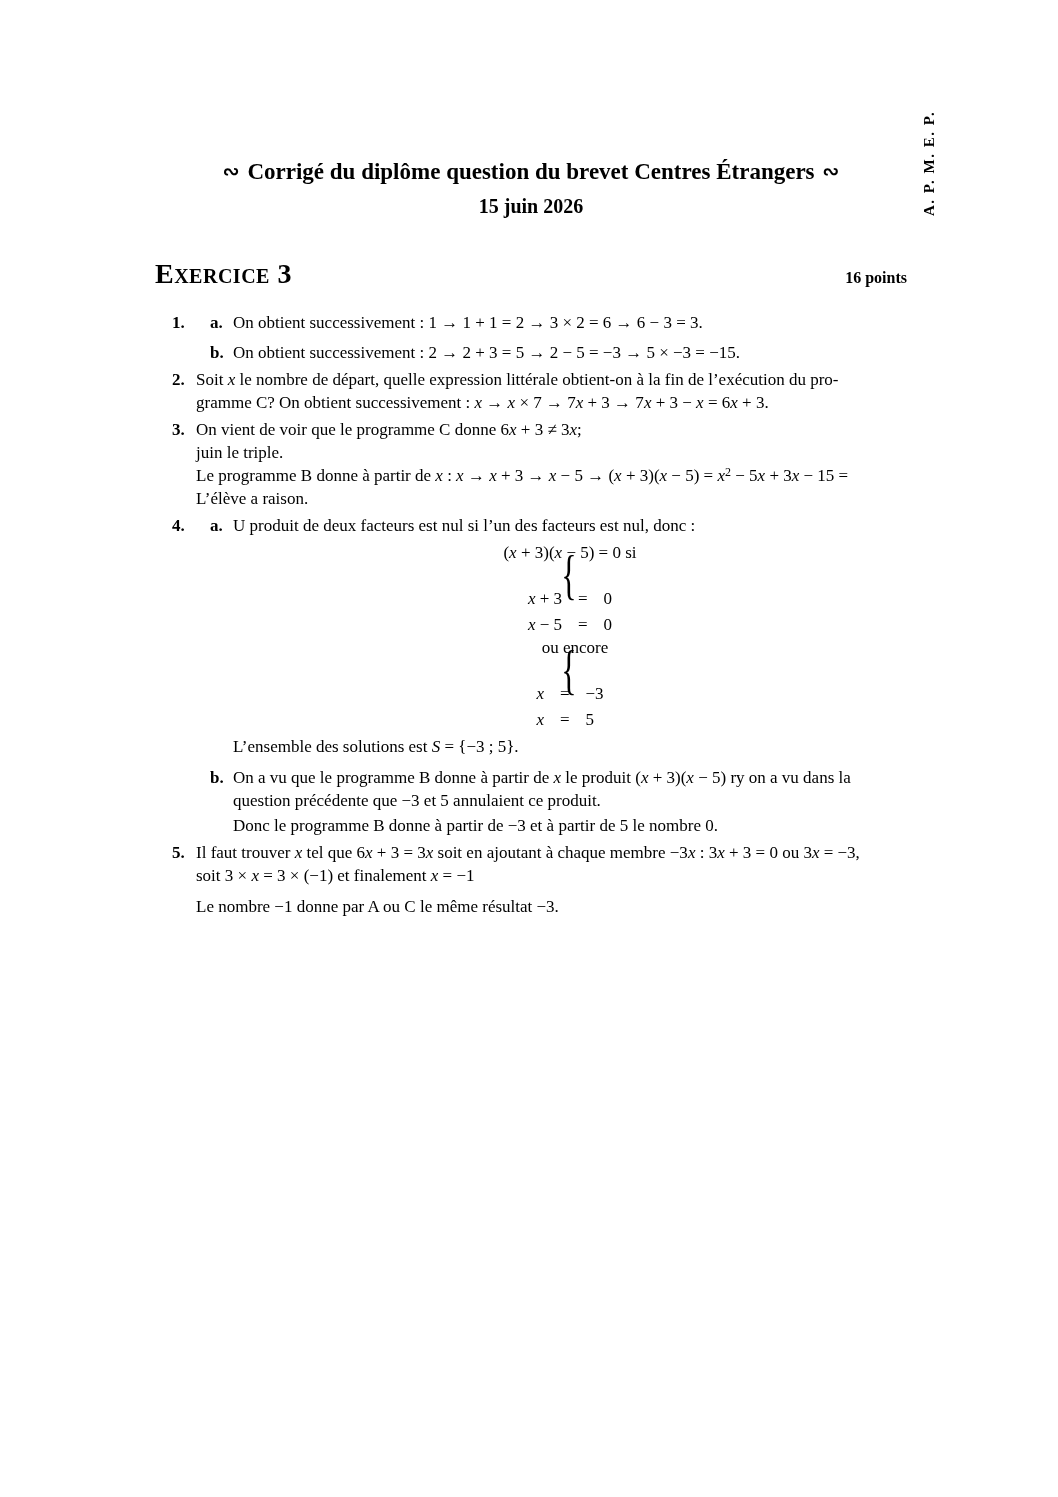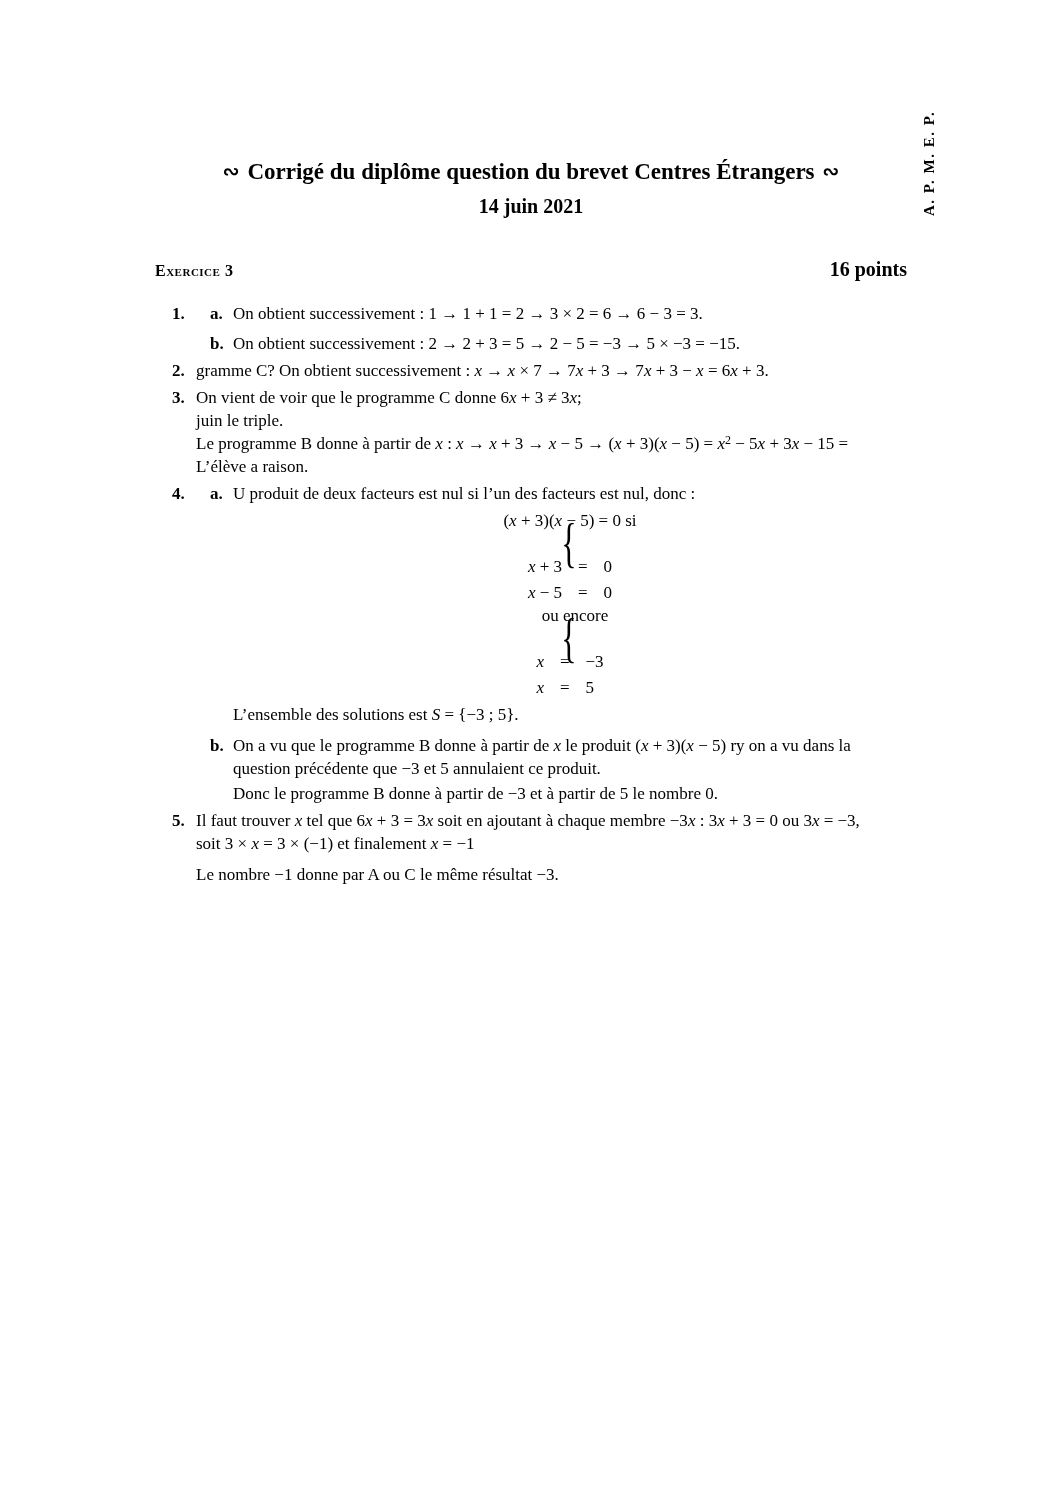"14 juin 2021" div.doc-subtitle { text: 14 juin 2021 -> 15 juin 2026 }
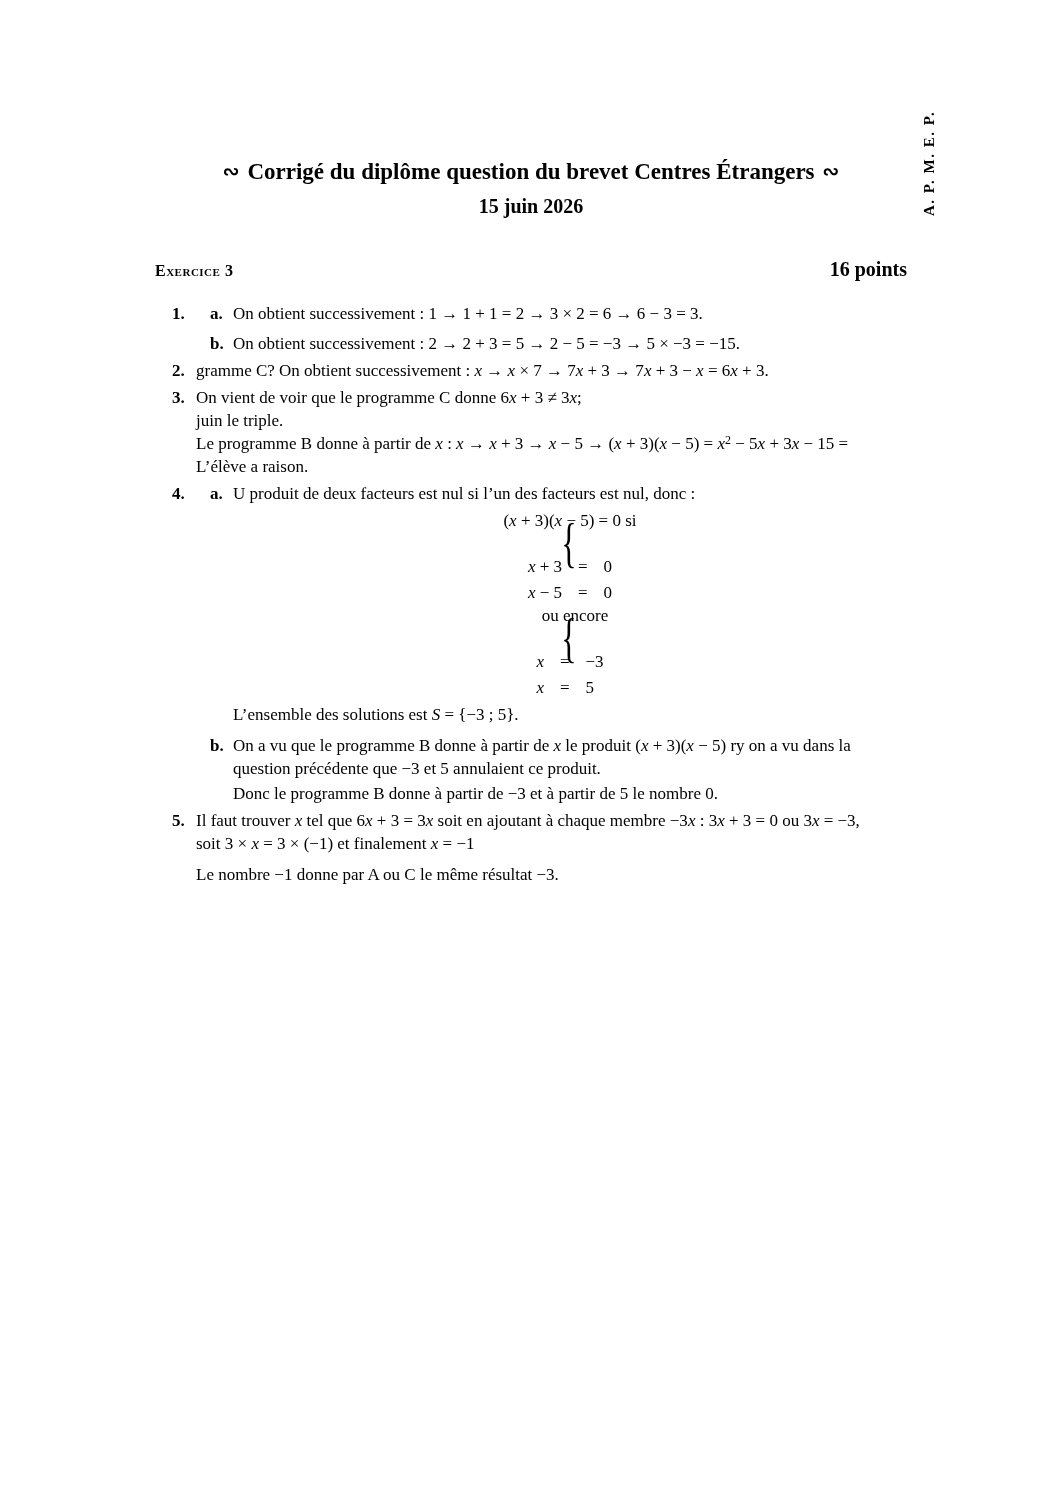"Exercice 3" .ex-name { font-size: 16px -> 28px }
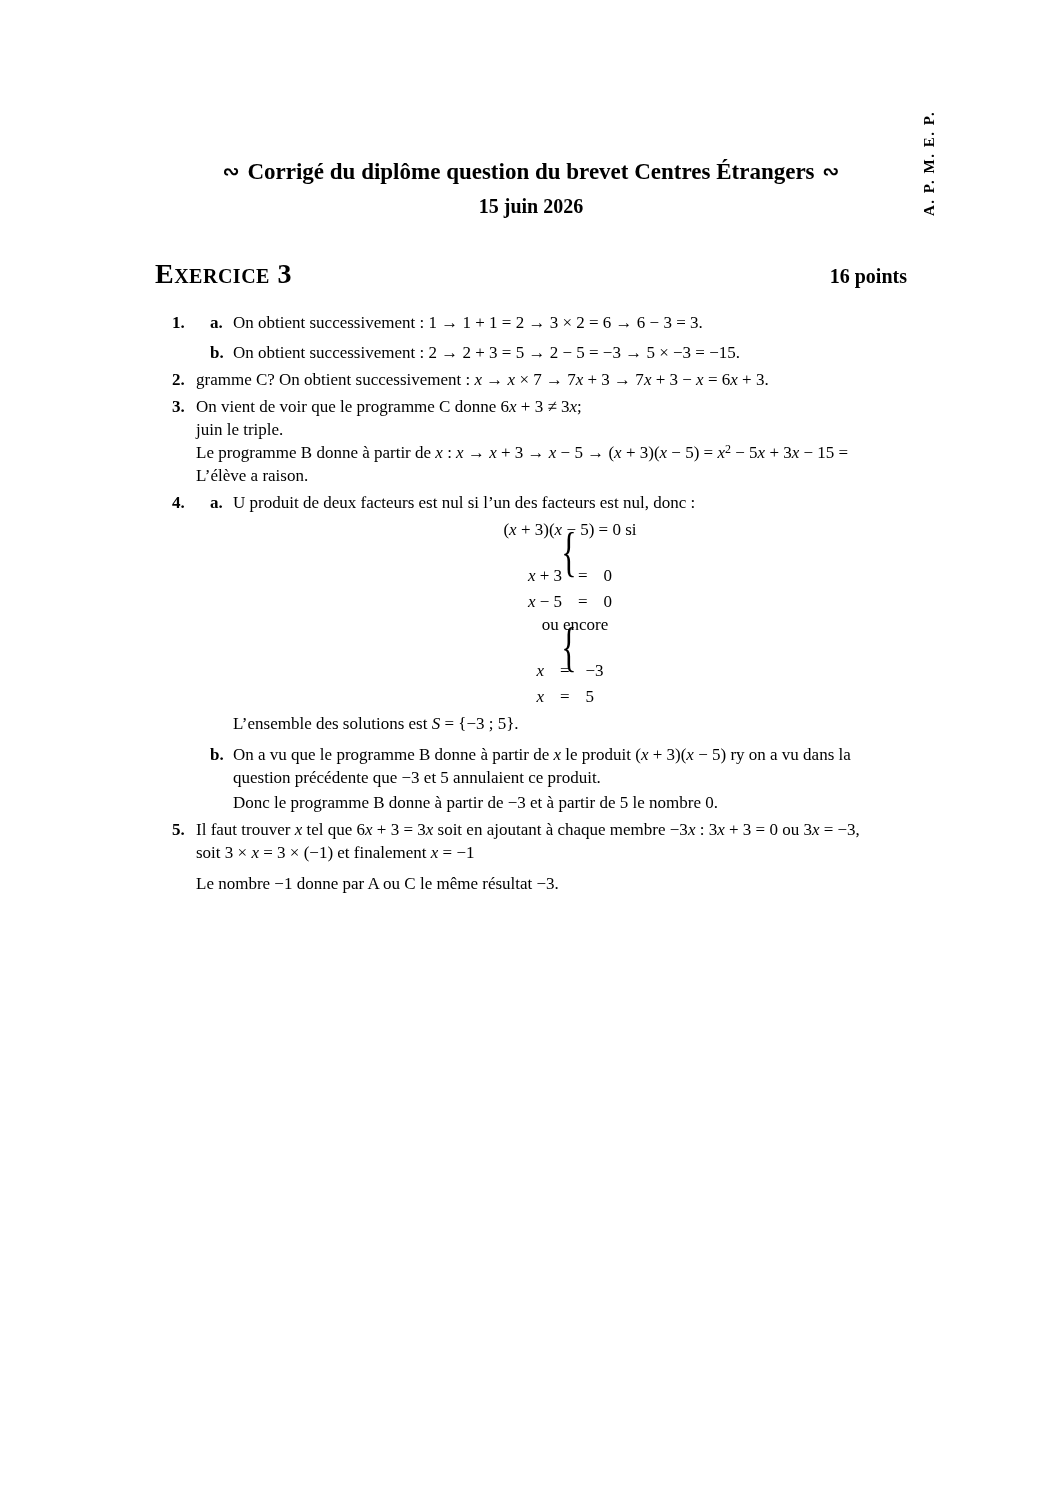"16 points" .ex-points { font-size: 20px -> 16px }
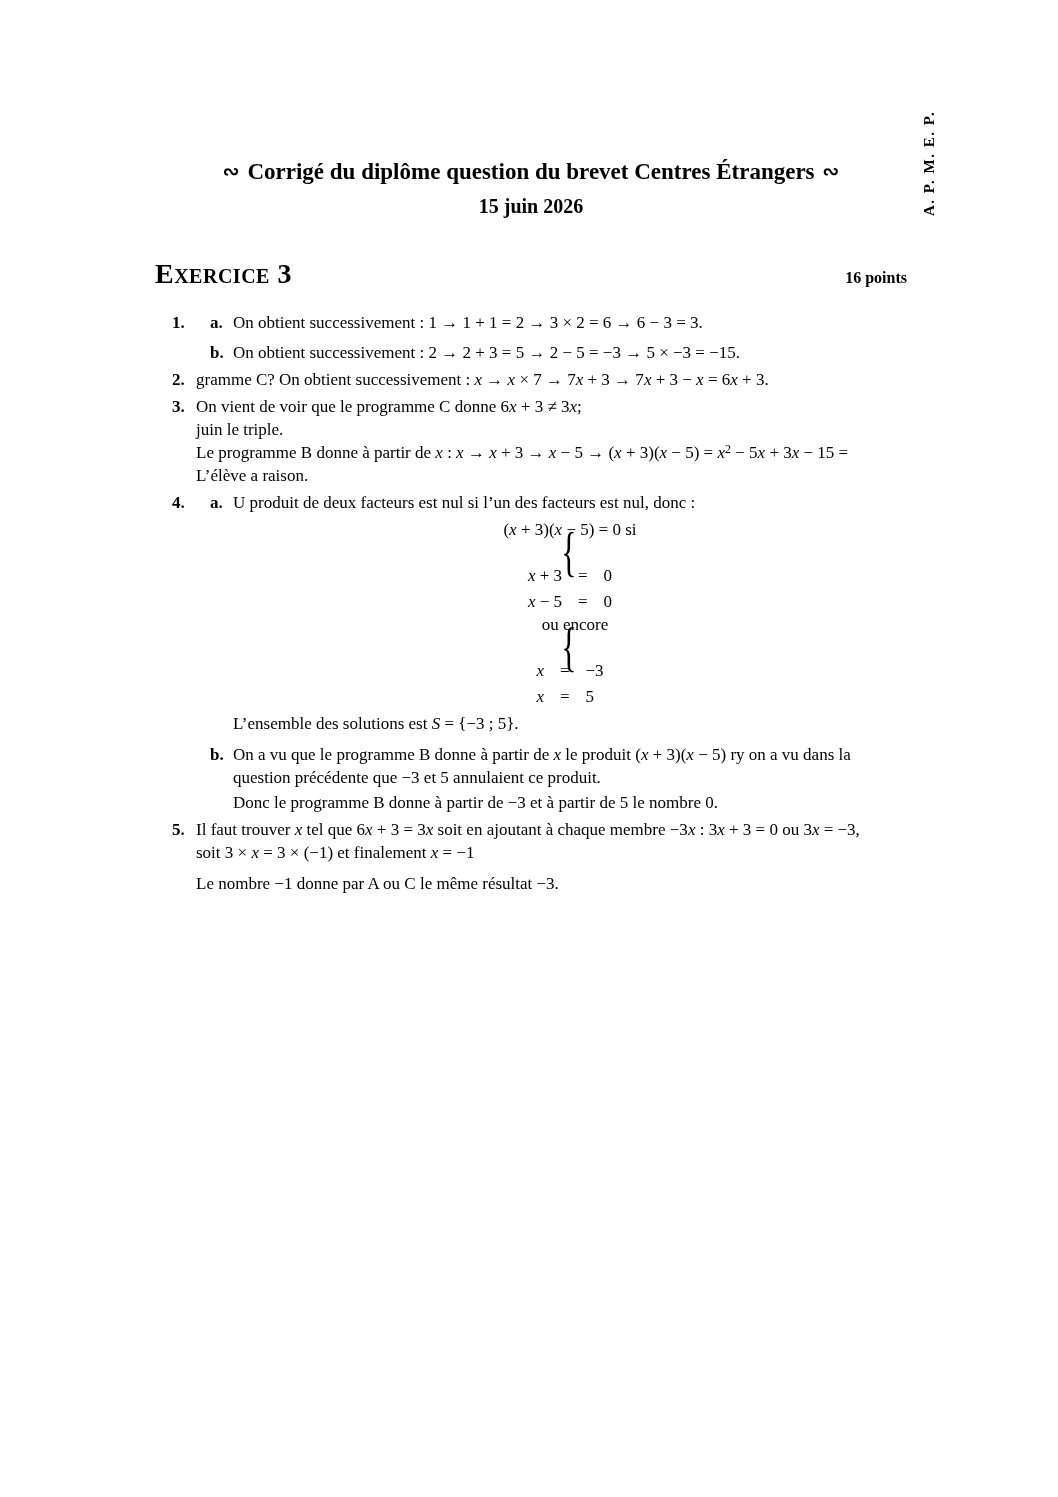"Soit x le nombre de" div.line { html: none -> <div>Soit <i>x</i> le nombre de départ, quelle expression littérale obtient-on à la fin de l’exécution du pro-</div> }
